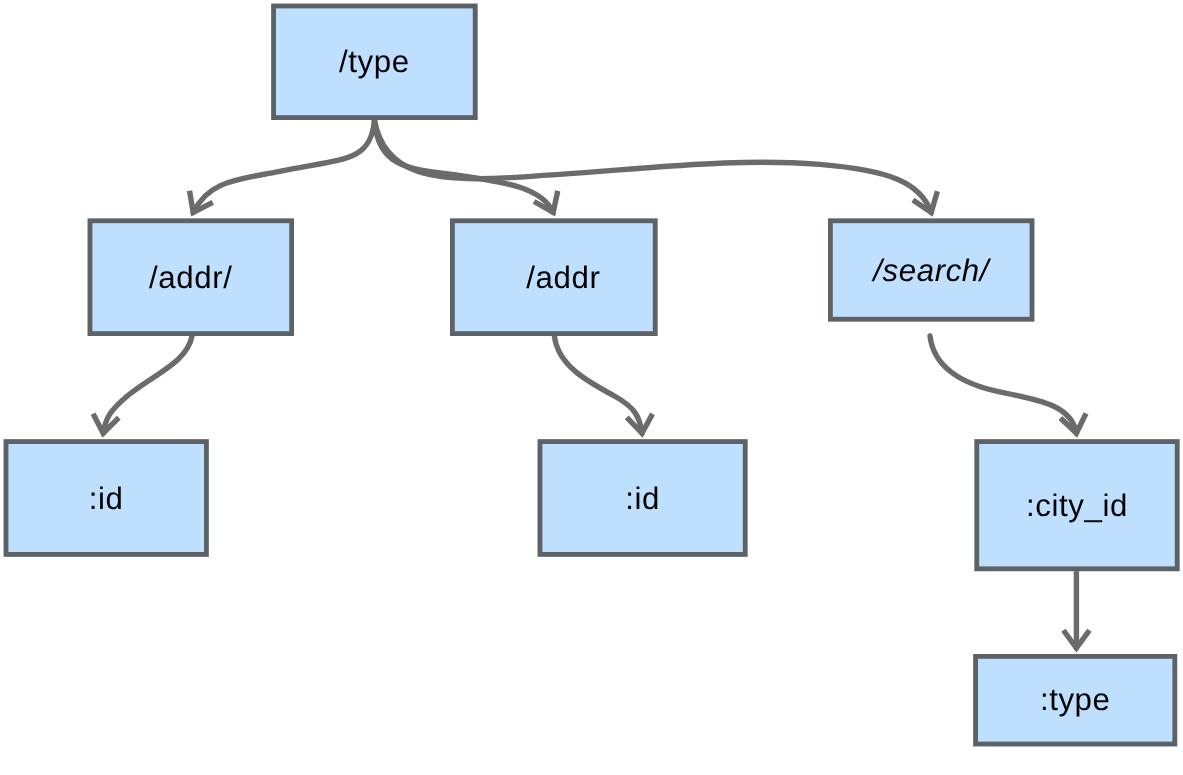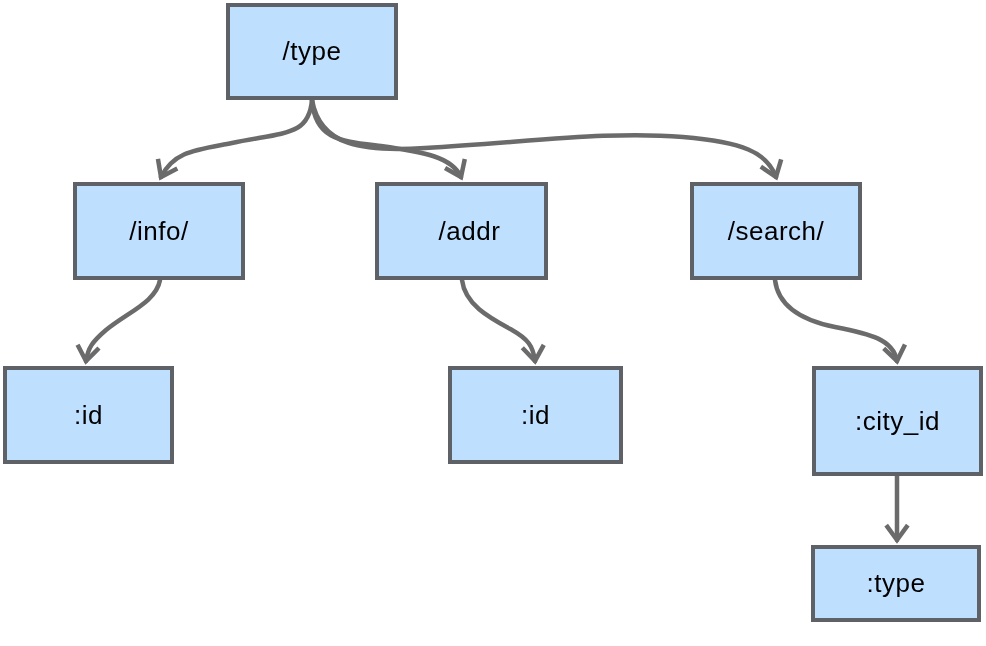"/info/" span { text: /info/ -> /addr/ }
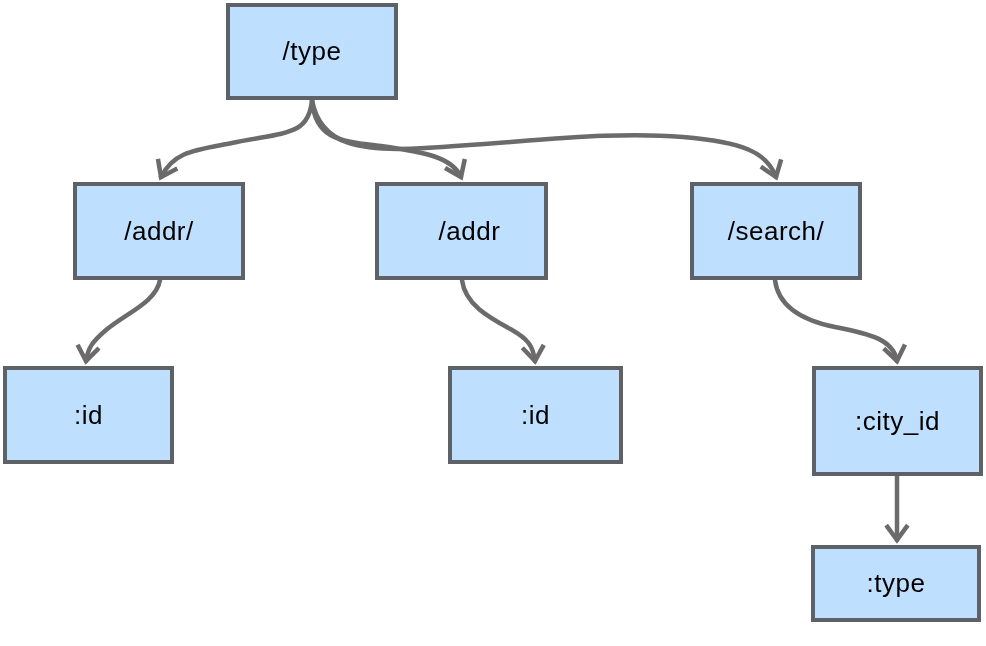"/search/" .node-search { font-style: none -> italic; height: 98px -> 86px }
